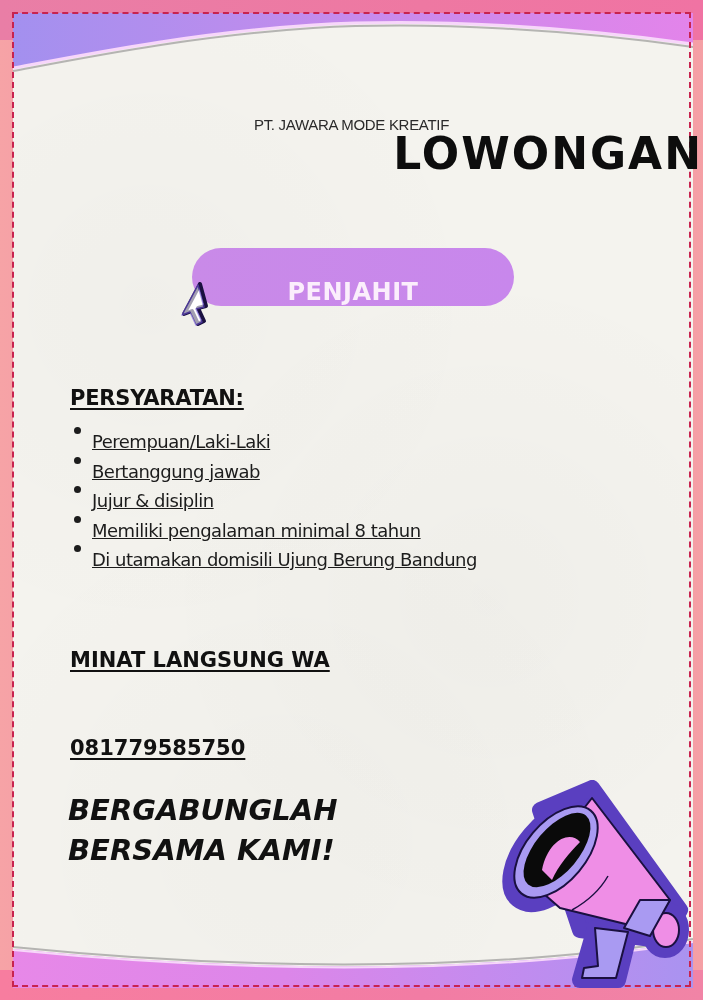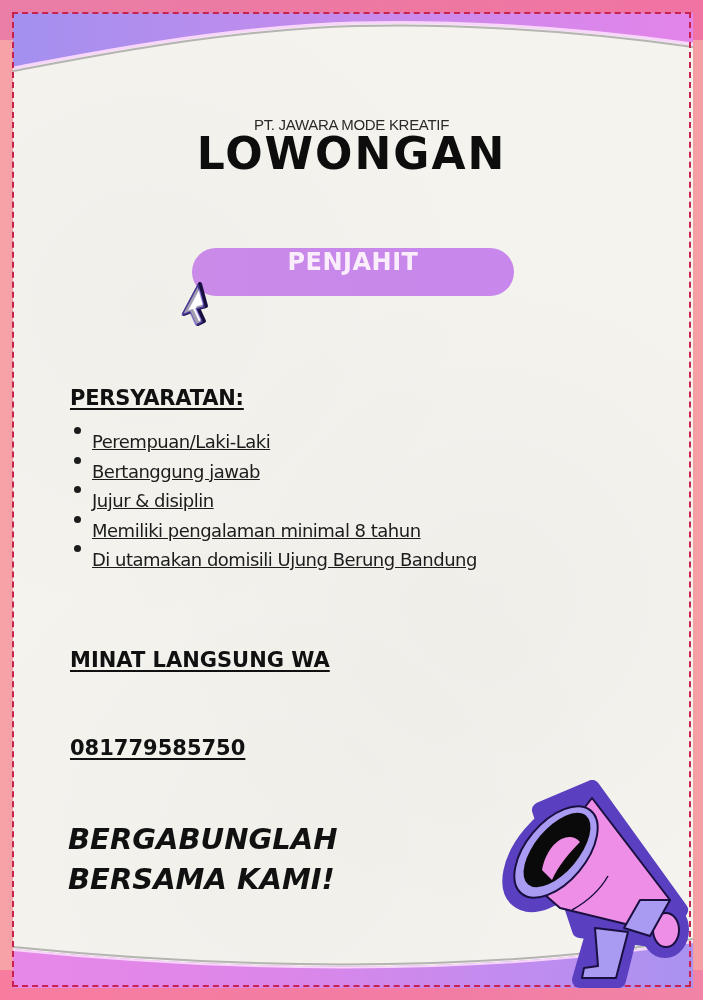"LOWONGAN" .headline { text-align: center -> right }
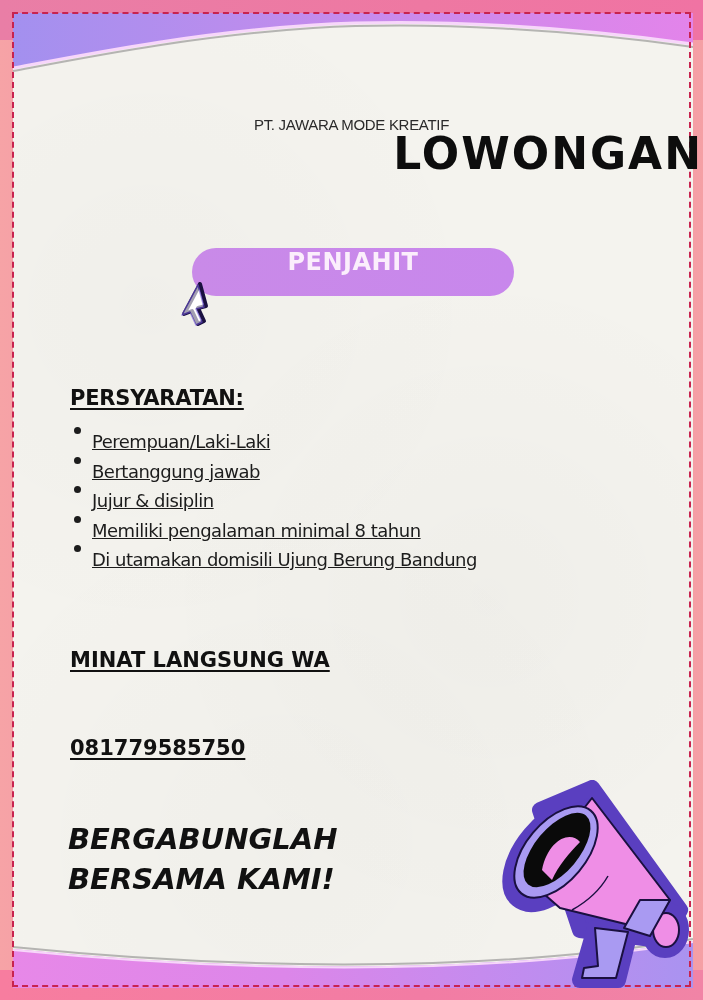"PENJAHIT" .pill { align-items: flex-start -> flex-end; height: 48px -> 58px }
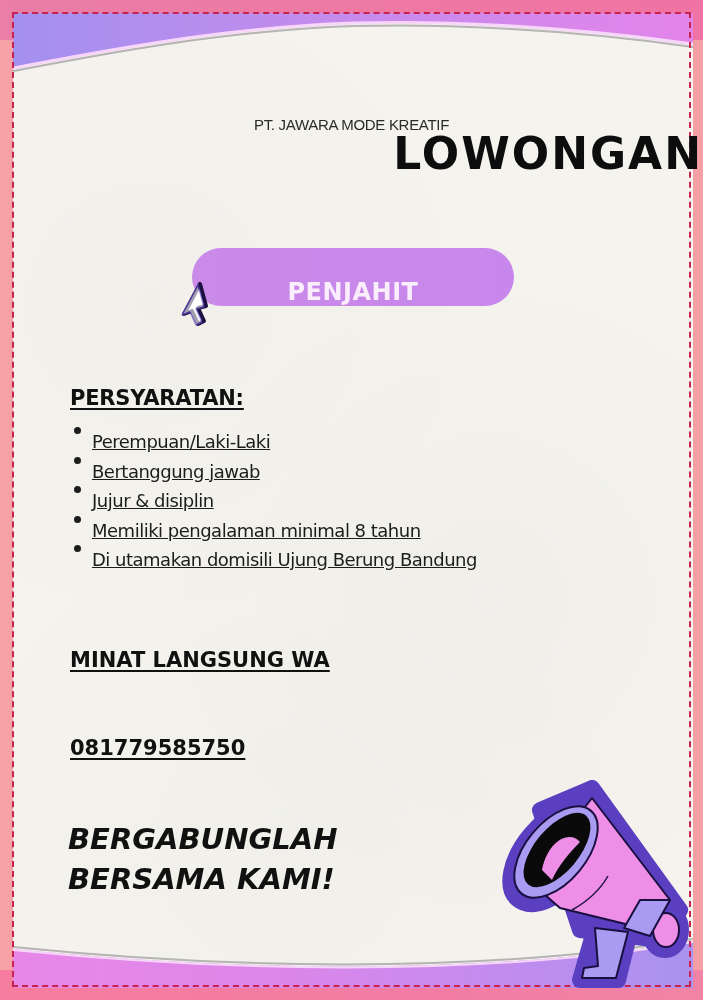"BERGABUNGLAH" .cta { margin-top: 29px -> none }
